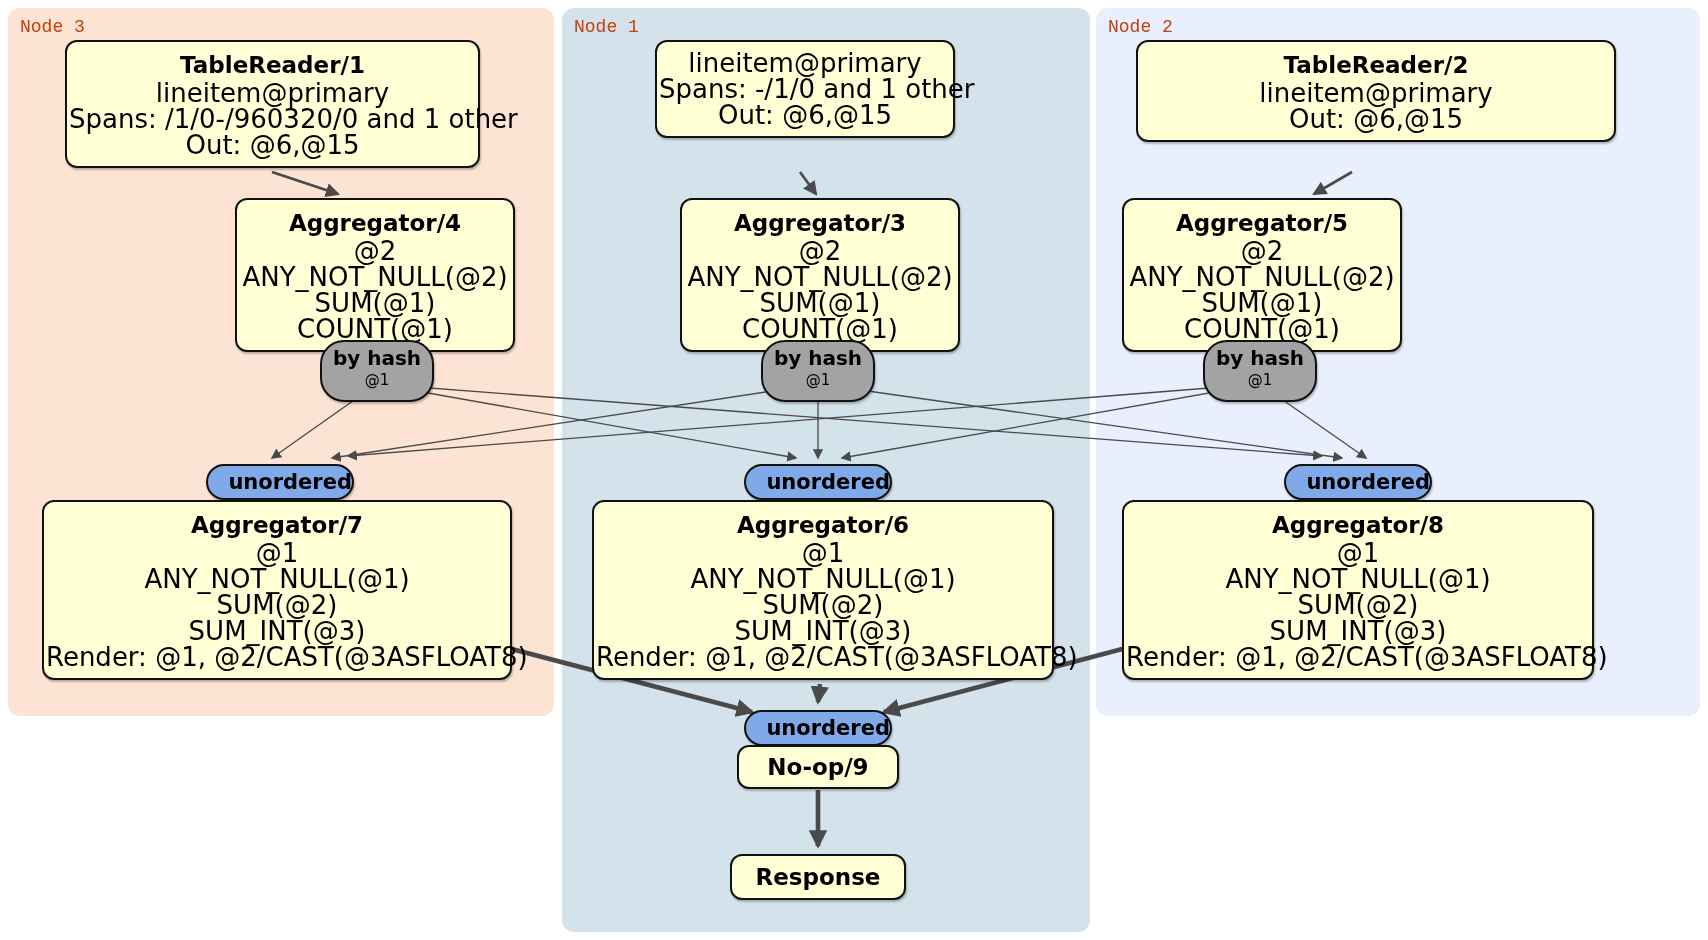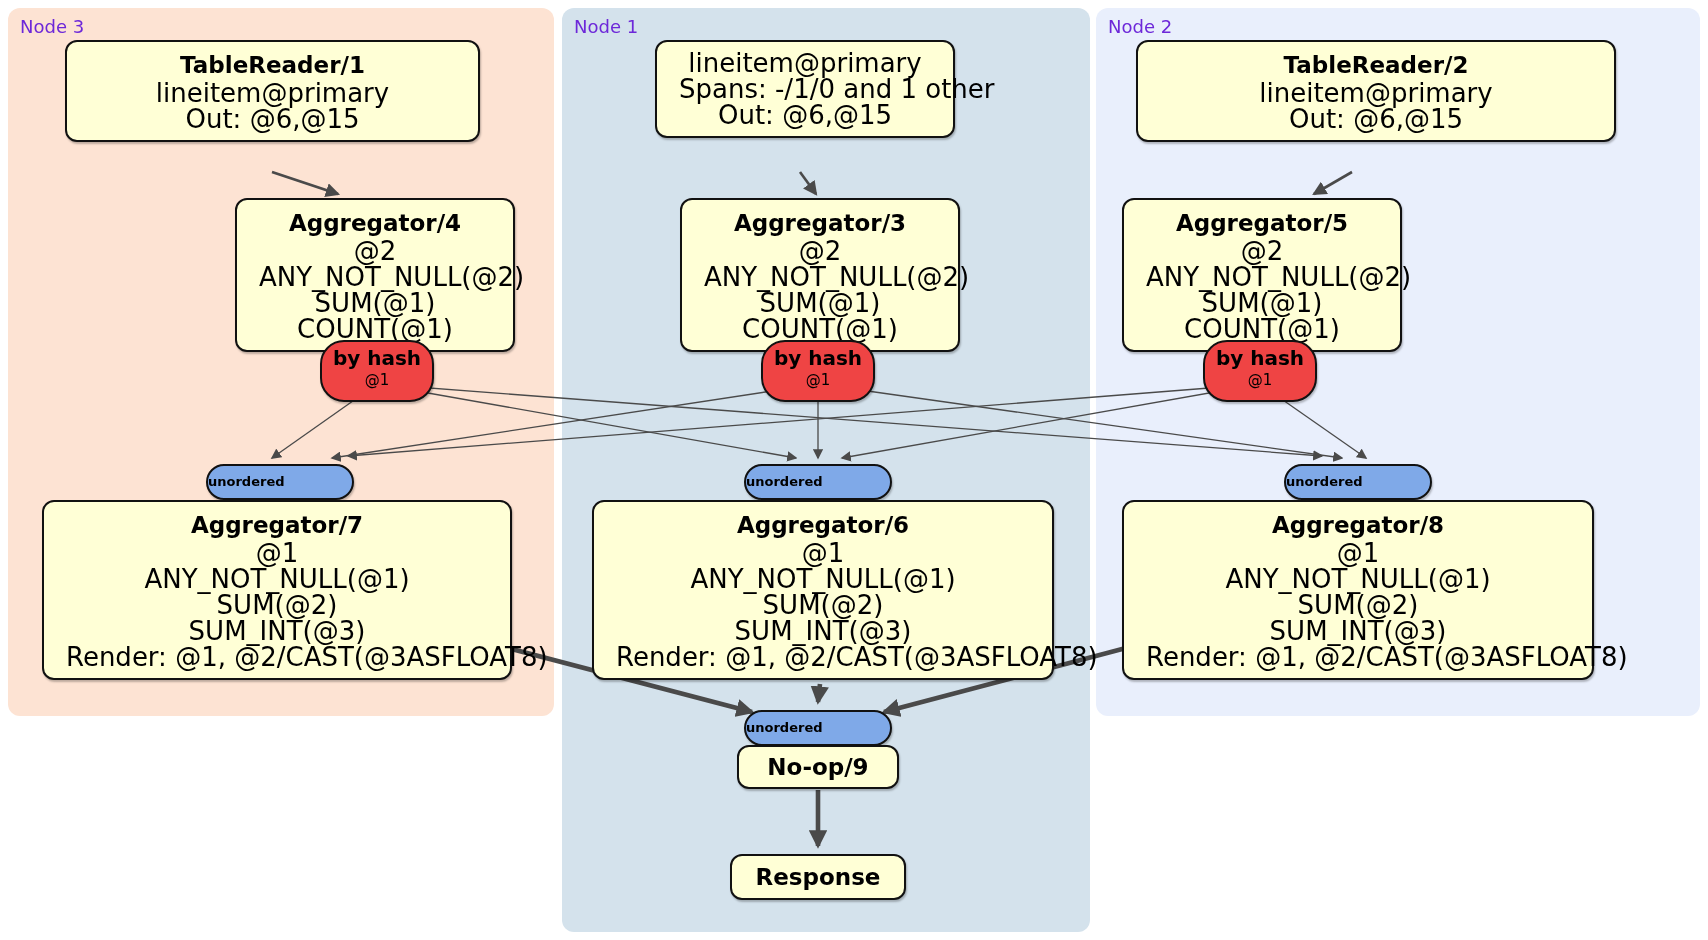"Node 3" .region-label { color: #6d28d9 -> #c2410c; font-family: none -> Liberation Mono, monospace }
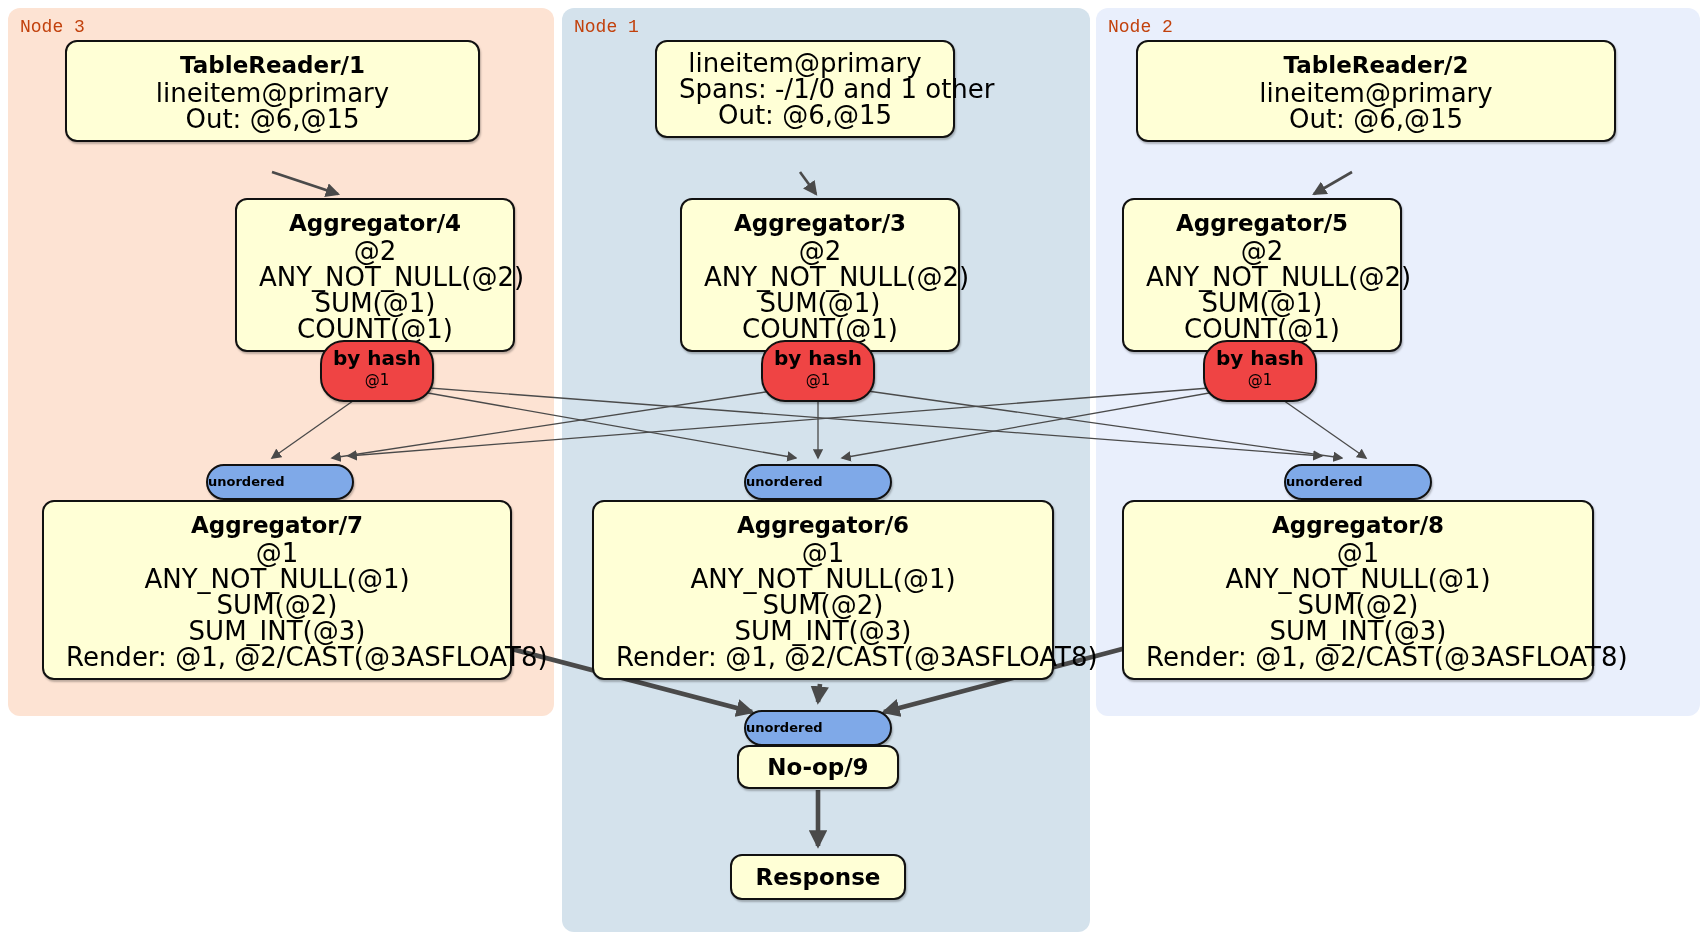"TableReader/1" .nbox { padding: 8px 22px -> 8px 2px }
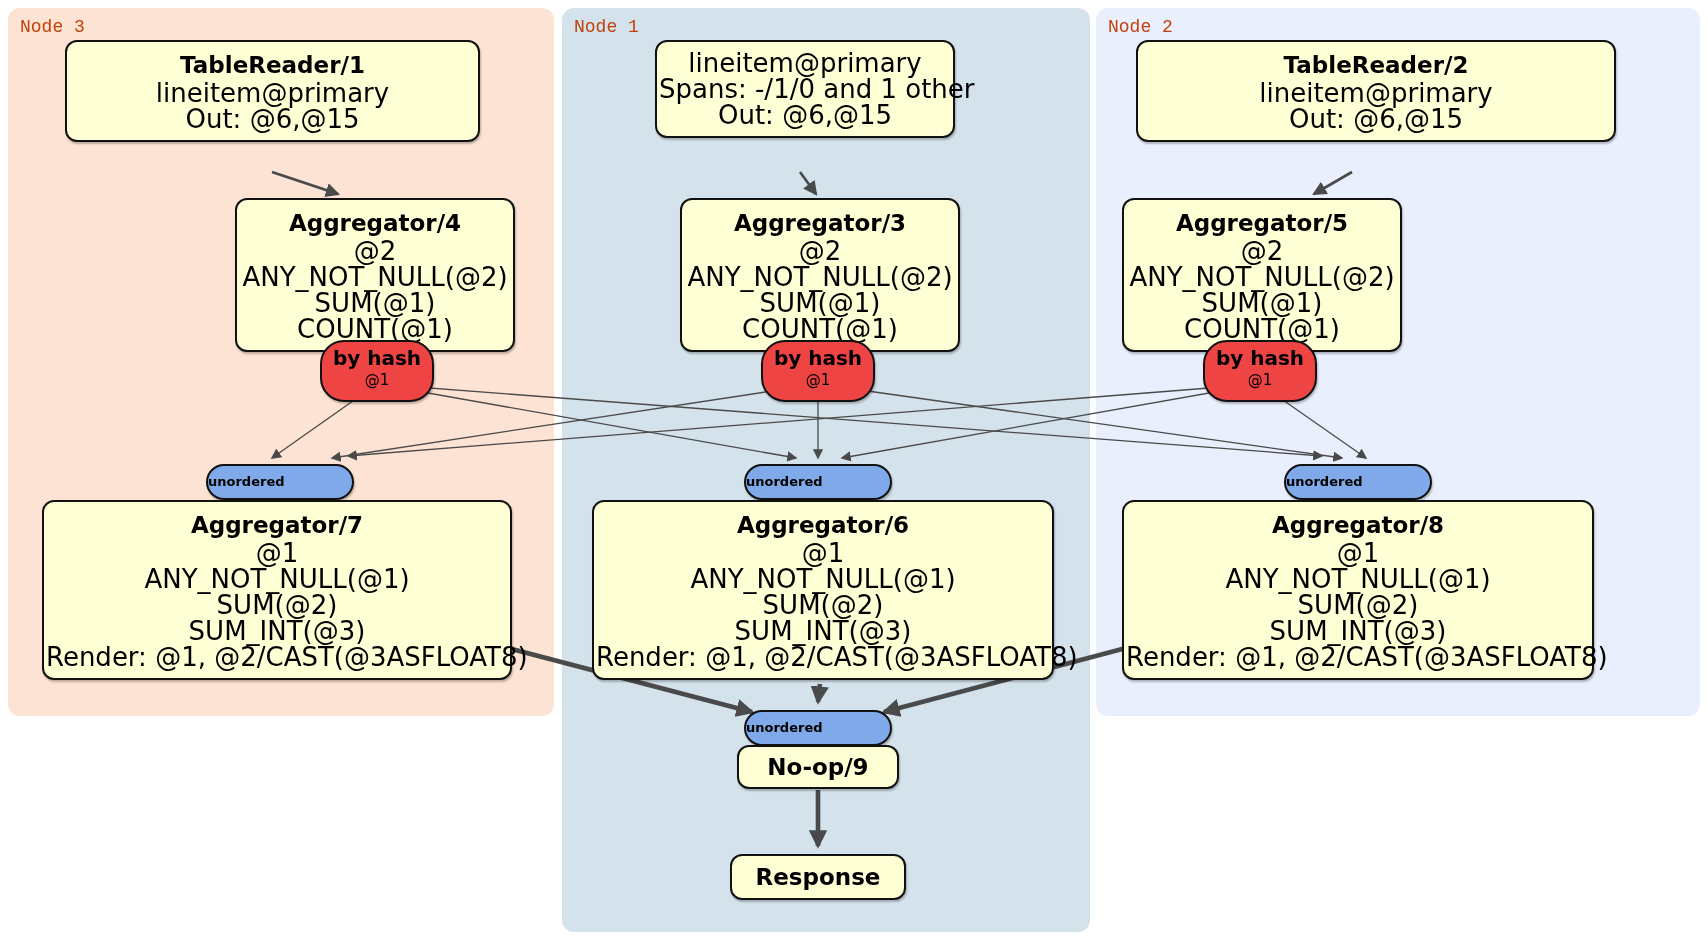"Spans: /1/0-/960320/0 and 1 other" div.line { html: none -> <div>Spans: /1/0-/960320/0 and 1 other</div> }
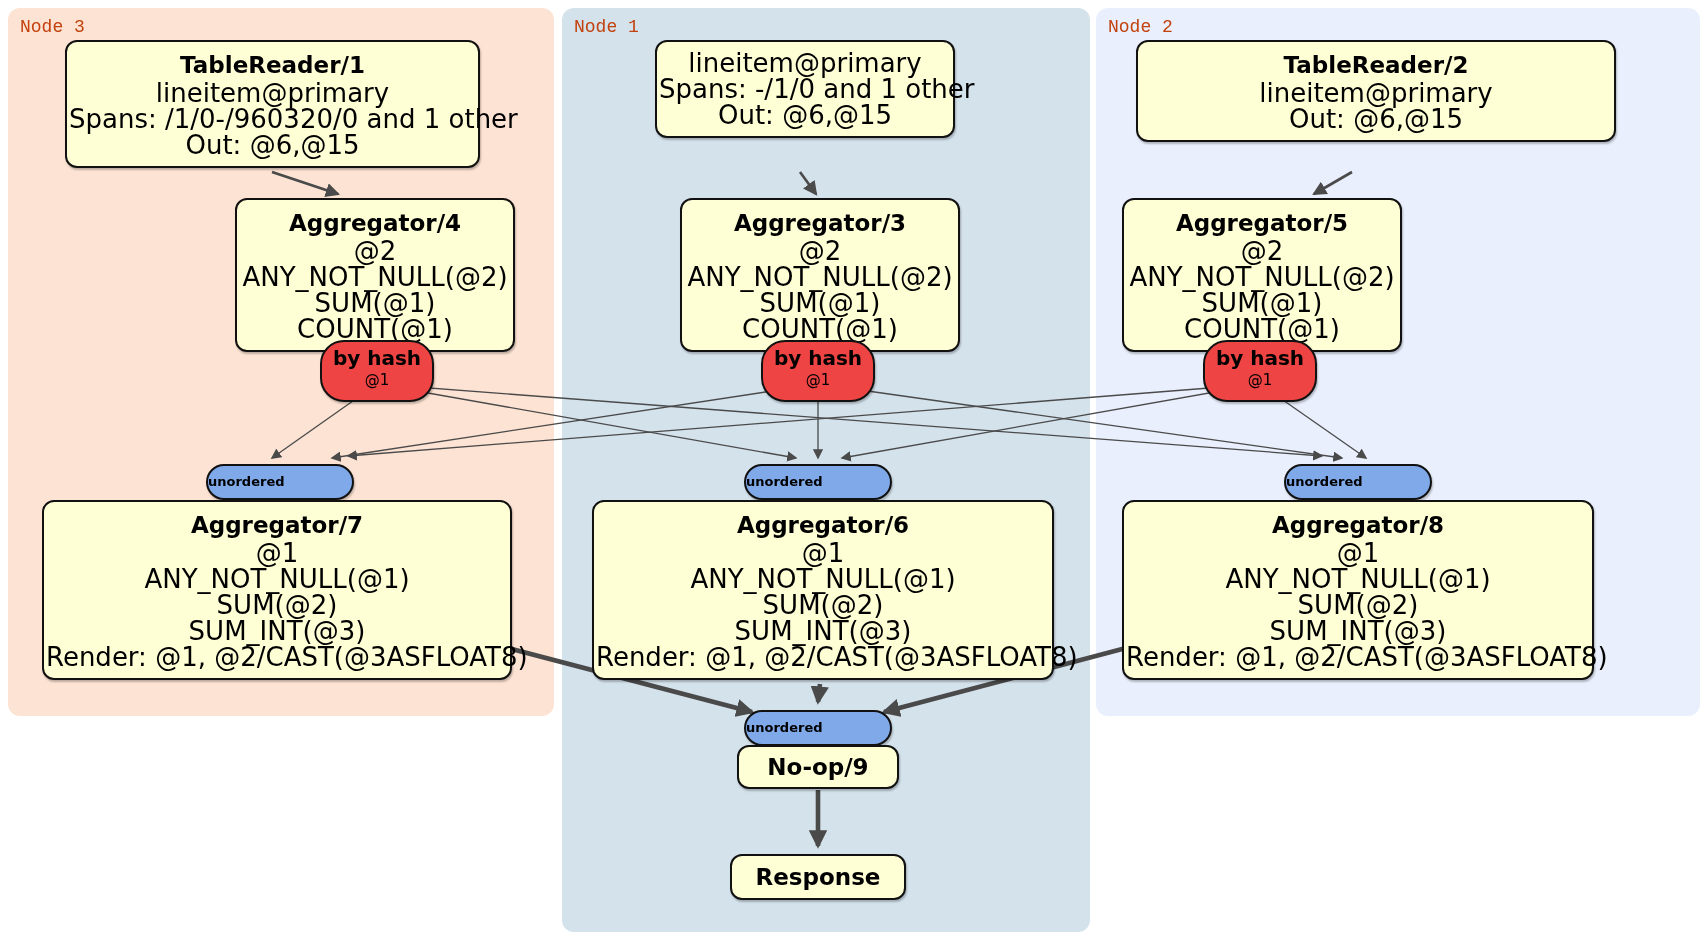"by hash" .oval-hash { background: #ef4444 -> #a3a3a3 }
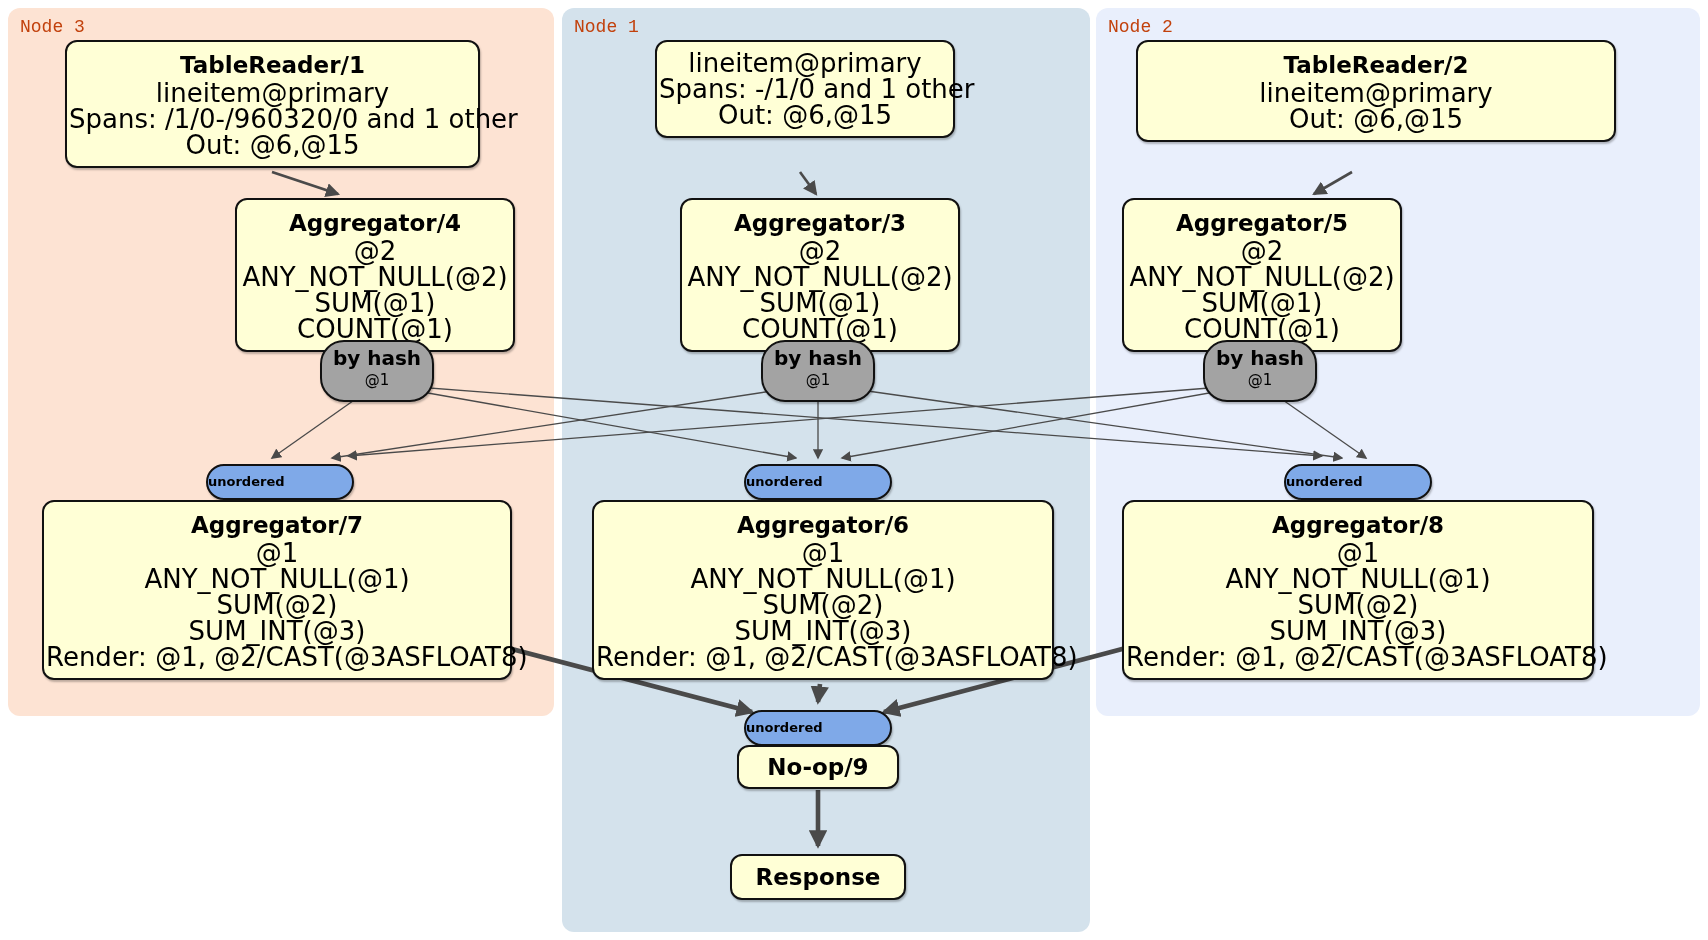"unordered" .oval-stream { font-size: 13px -> 21px; text-align: left -> right }
